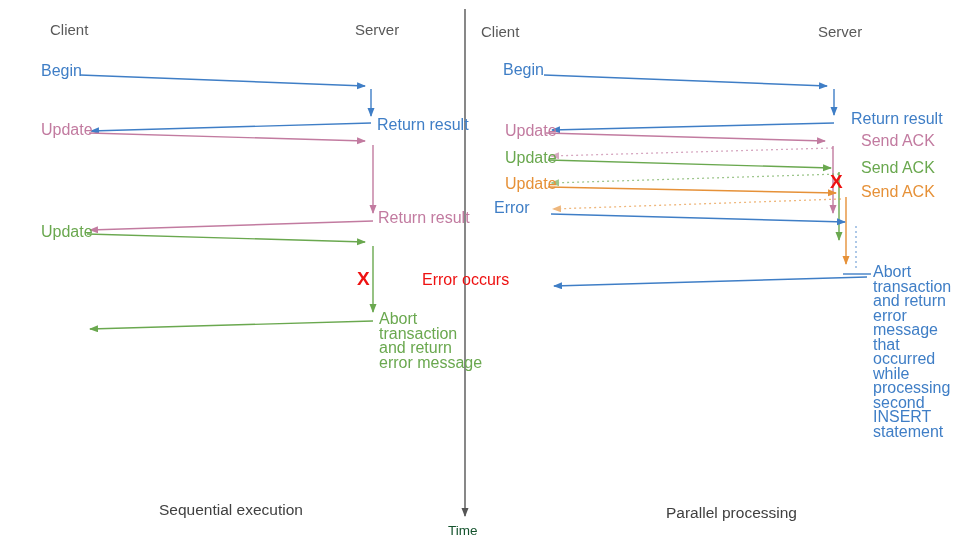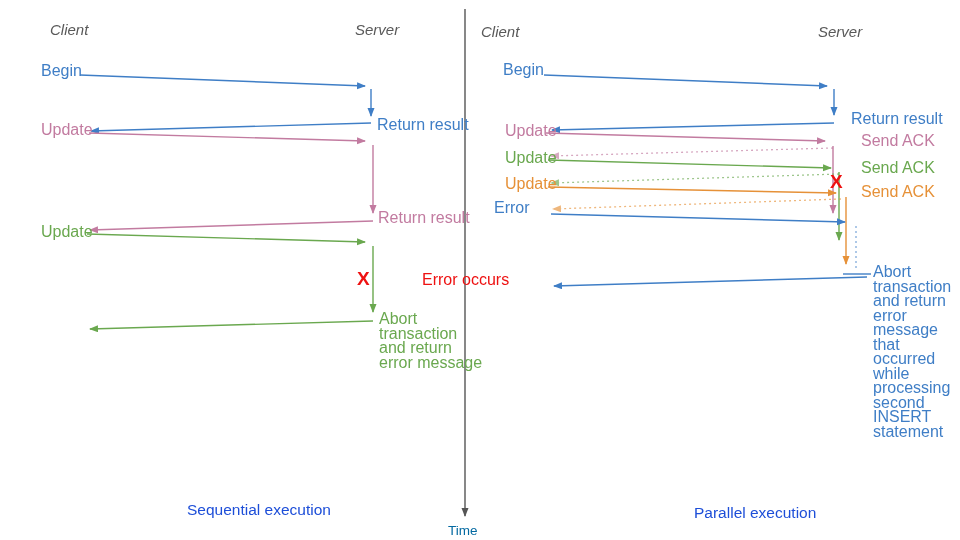"Client" .hdr { font-style: italic -> none }
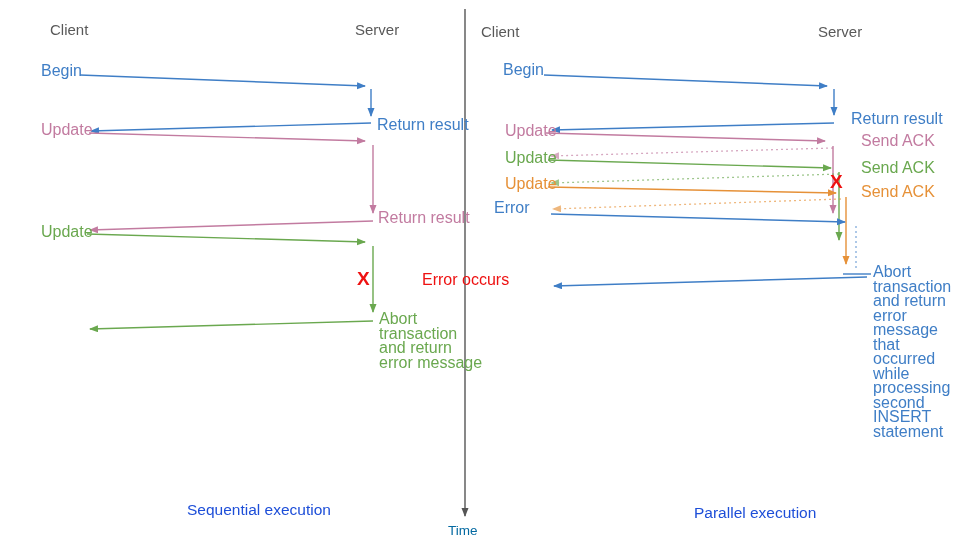"Sequential execution" .title { color: #1d4ed8 -> #404040; margin-left: 28px -> none }
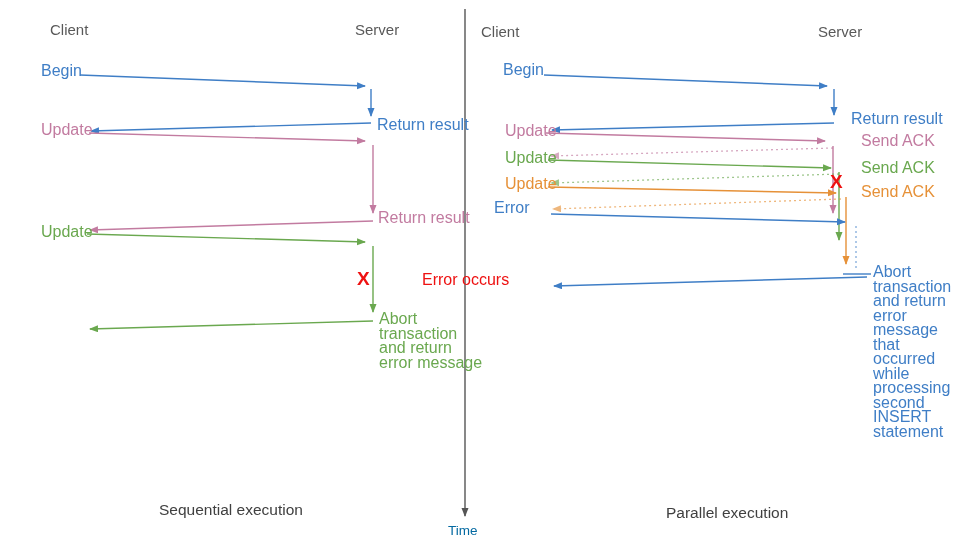"Parallel execution" div.lbl { text: execution -> processing }
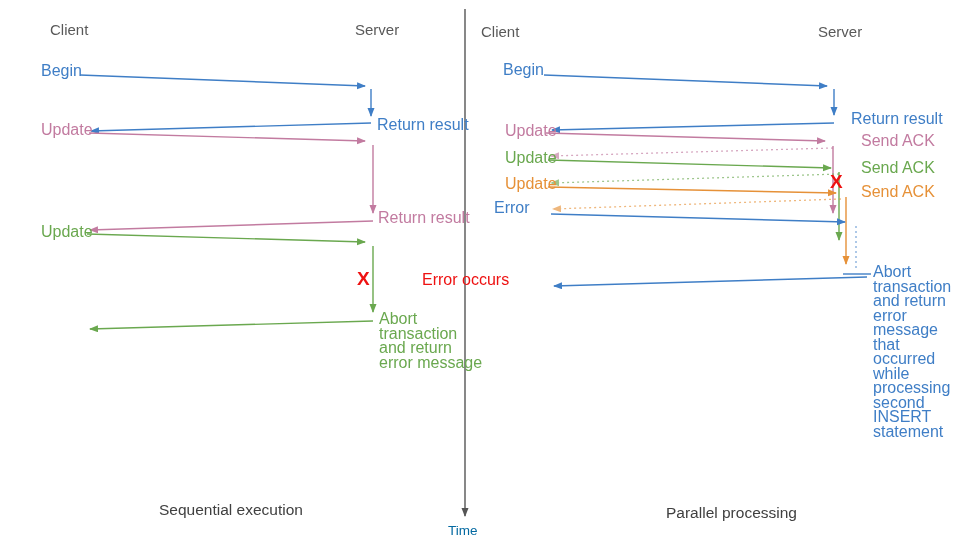"Time" .black { color: #0369a1 -> #14532d }
